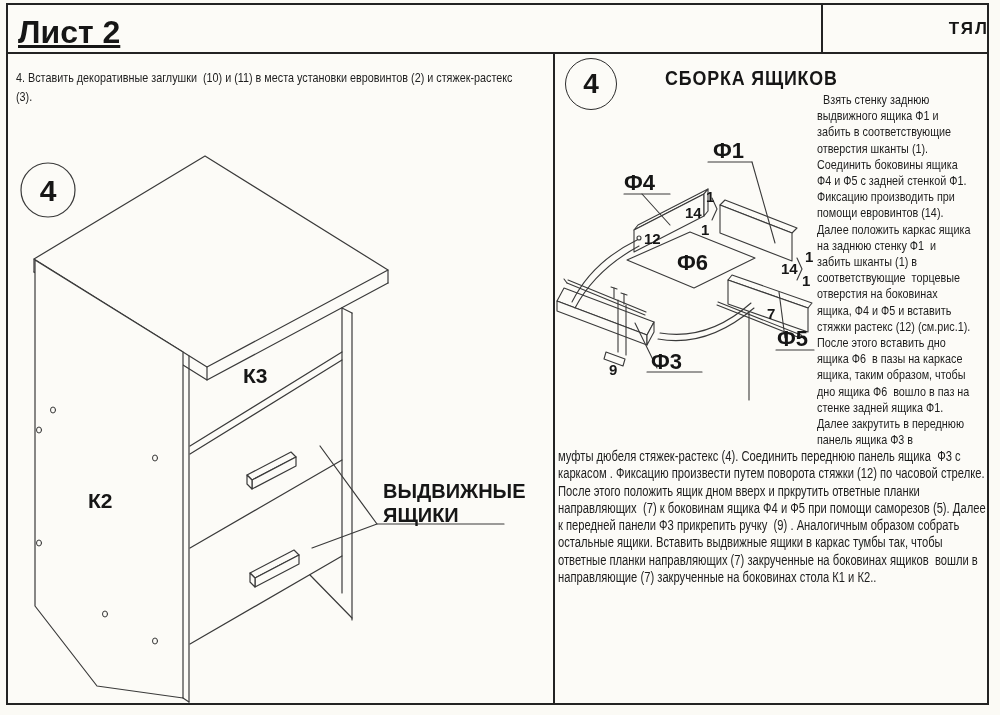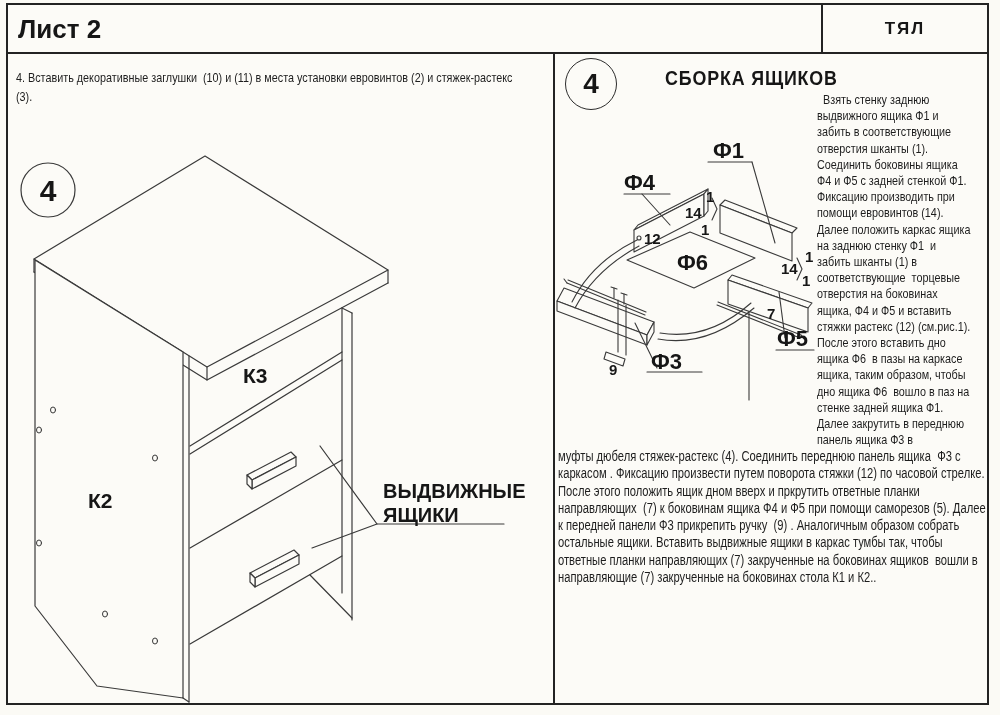"Лист 2" .sheet-title { font-size: 26px -> 32px; text-decoration: none -> underline }
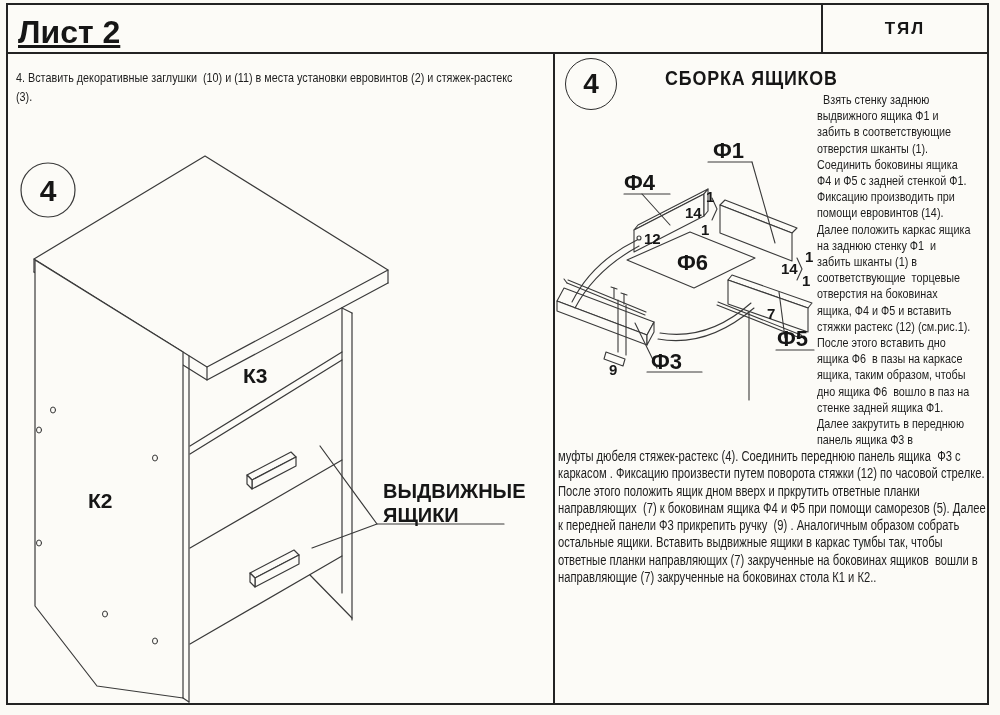"ТЯЛ" .doc-code { text-align: center -> right }
